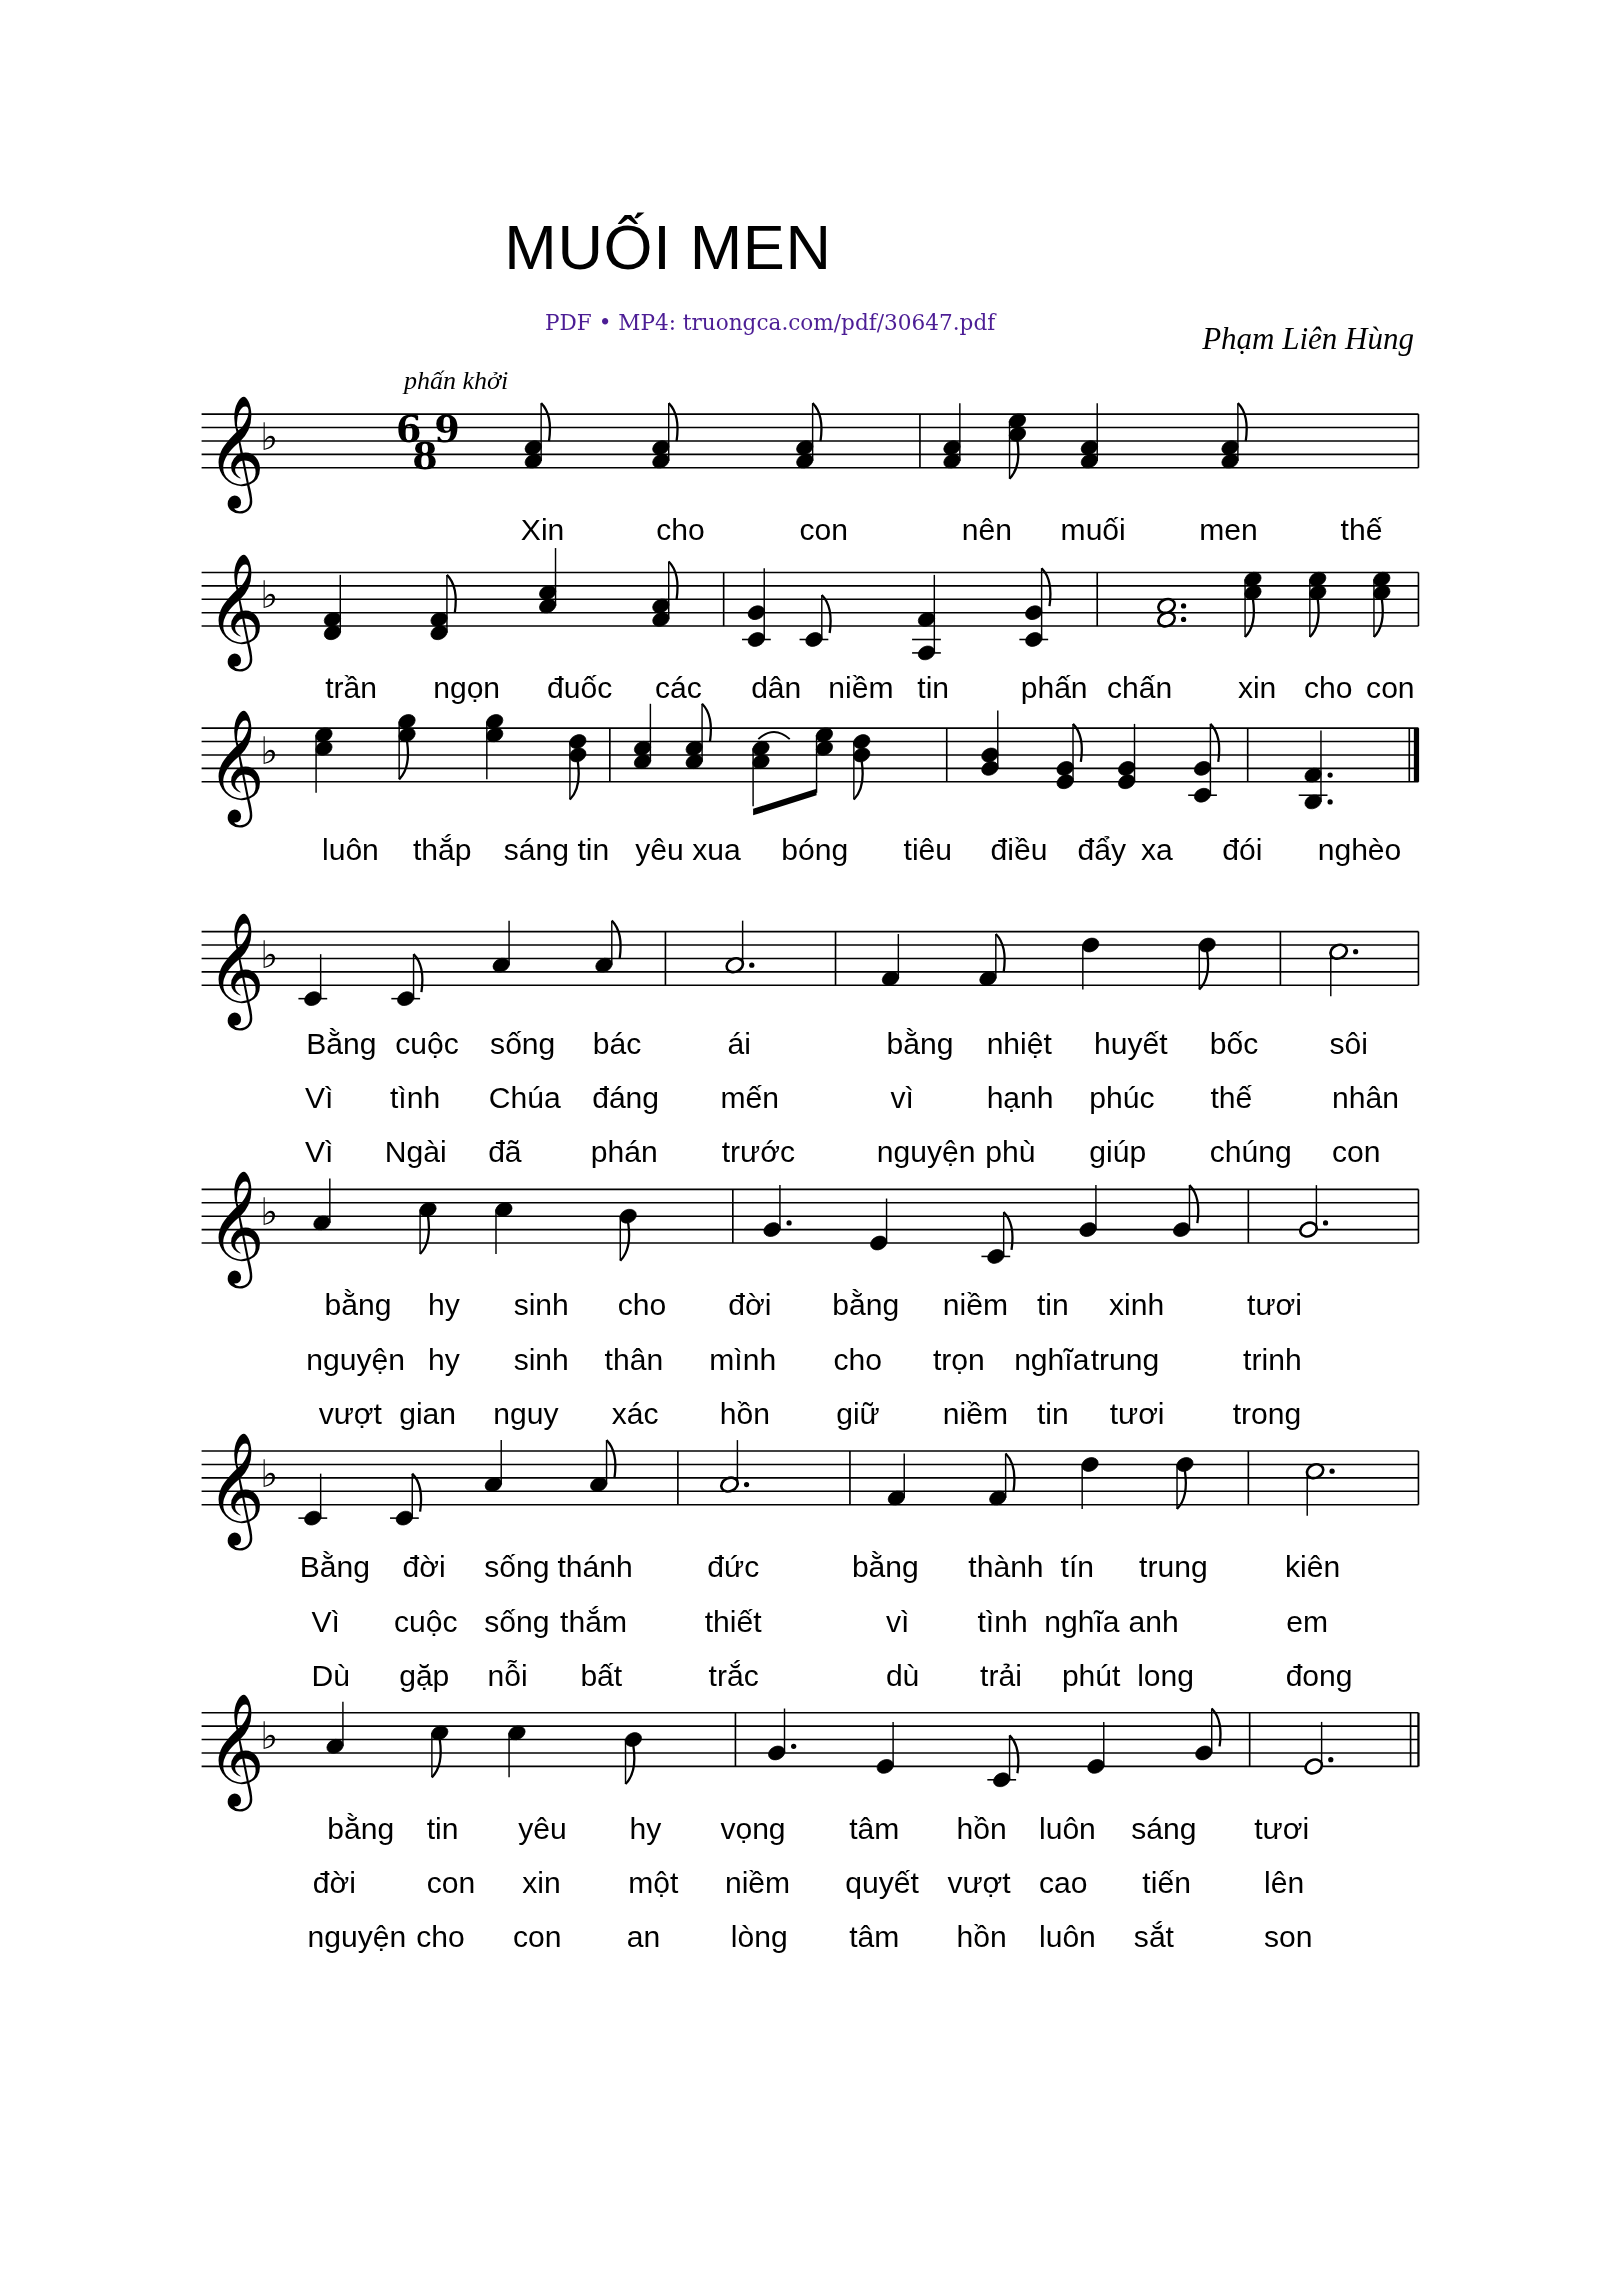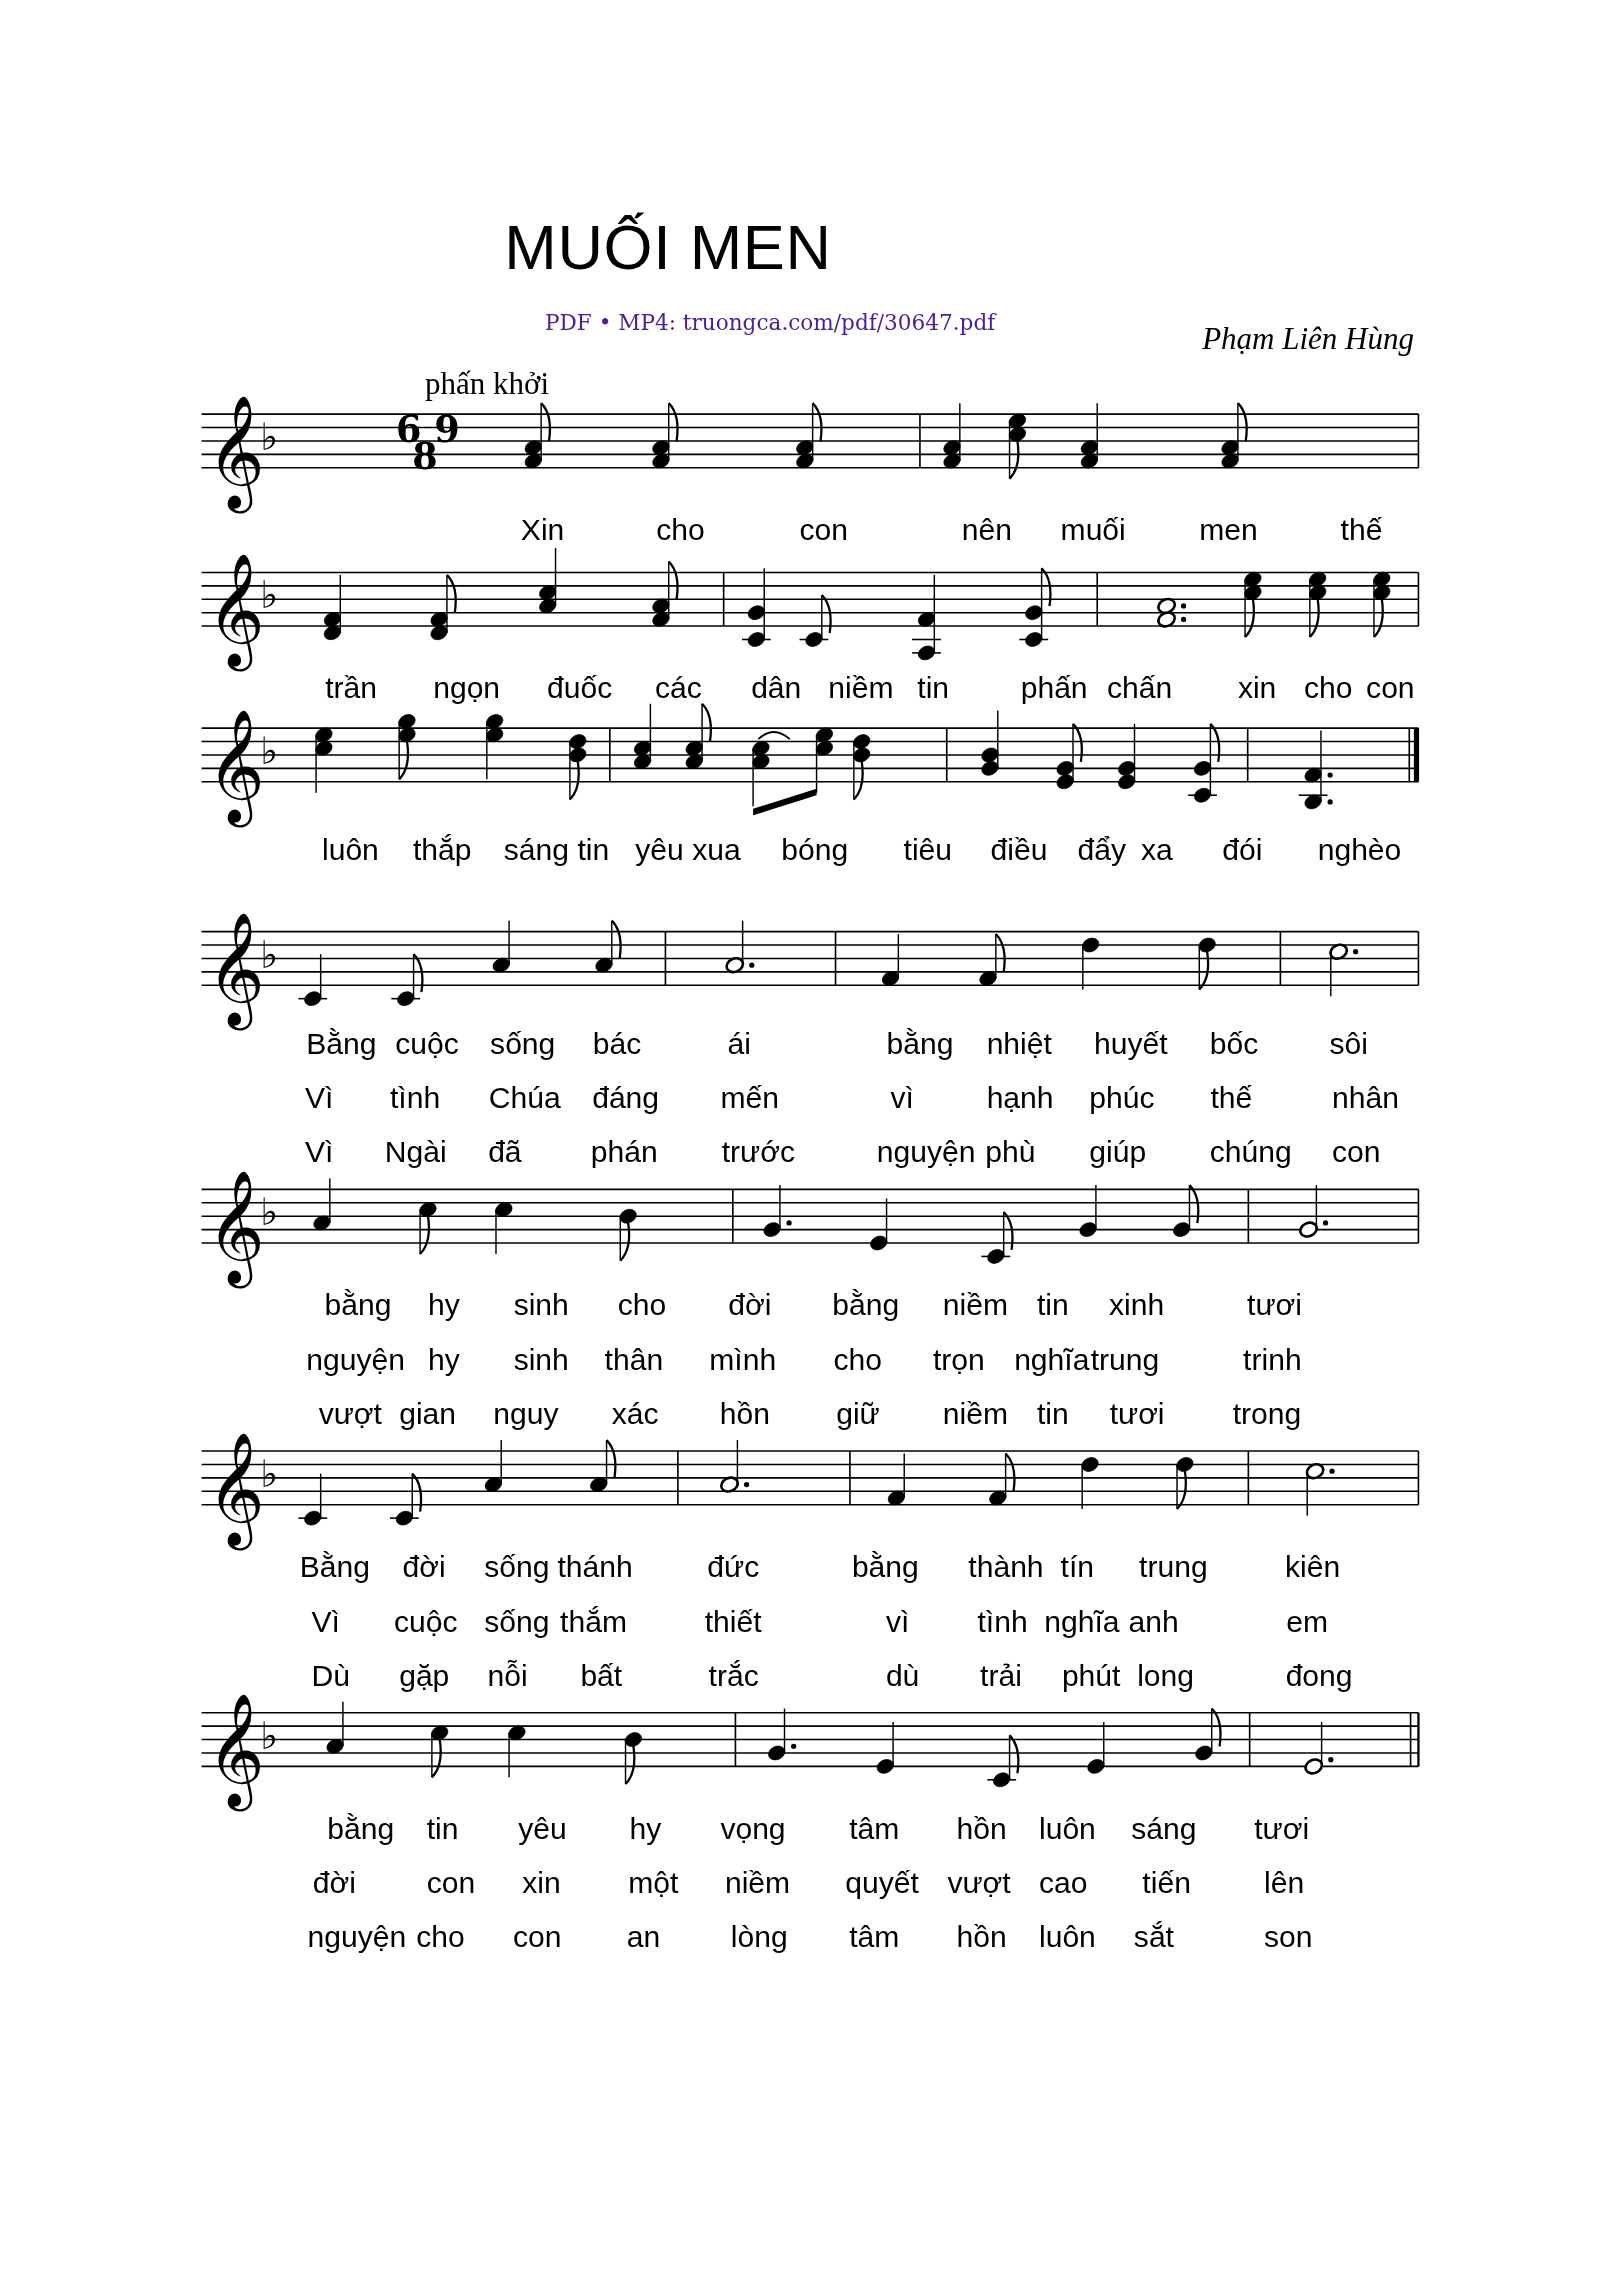"phấn khởi" .tempo { font-size: 31px -> 26px; font-style: none -> italic; left: 425px -> 404px }
